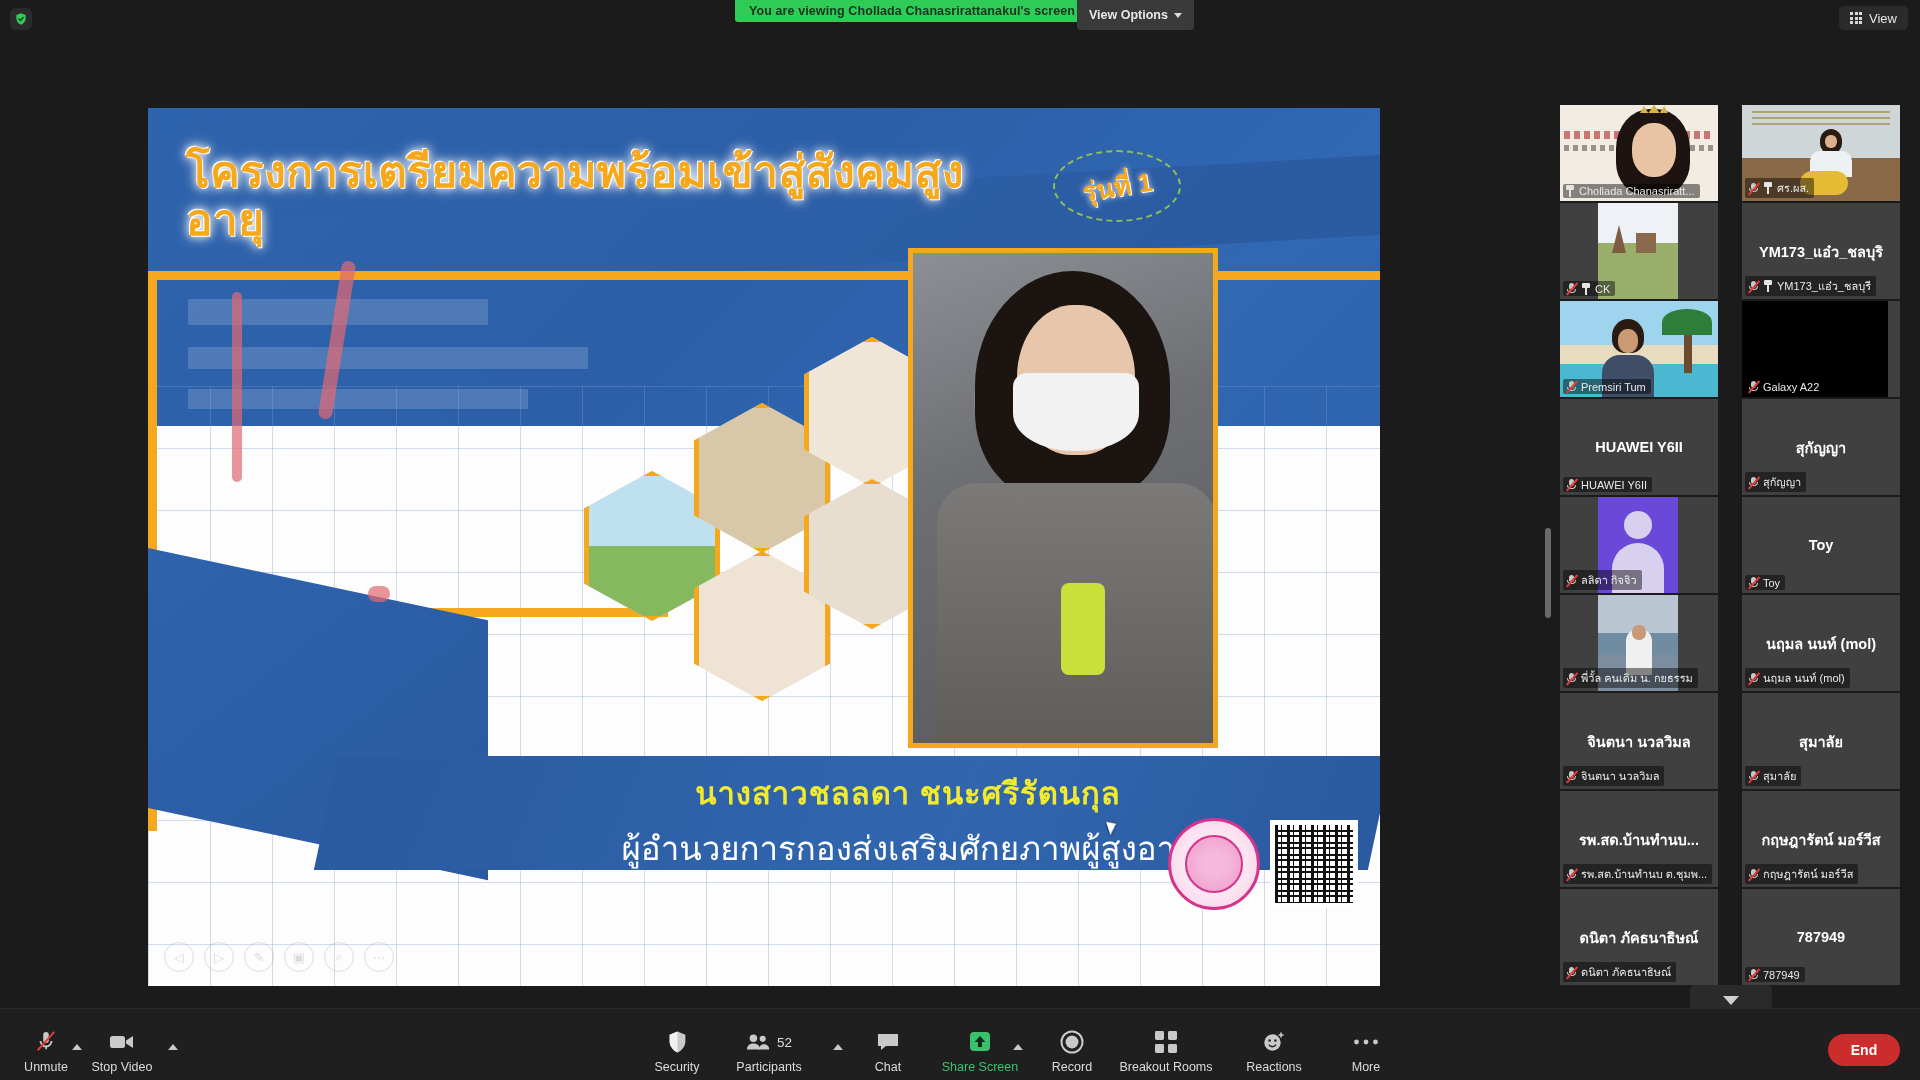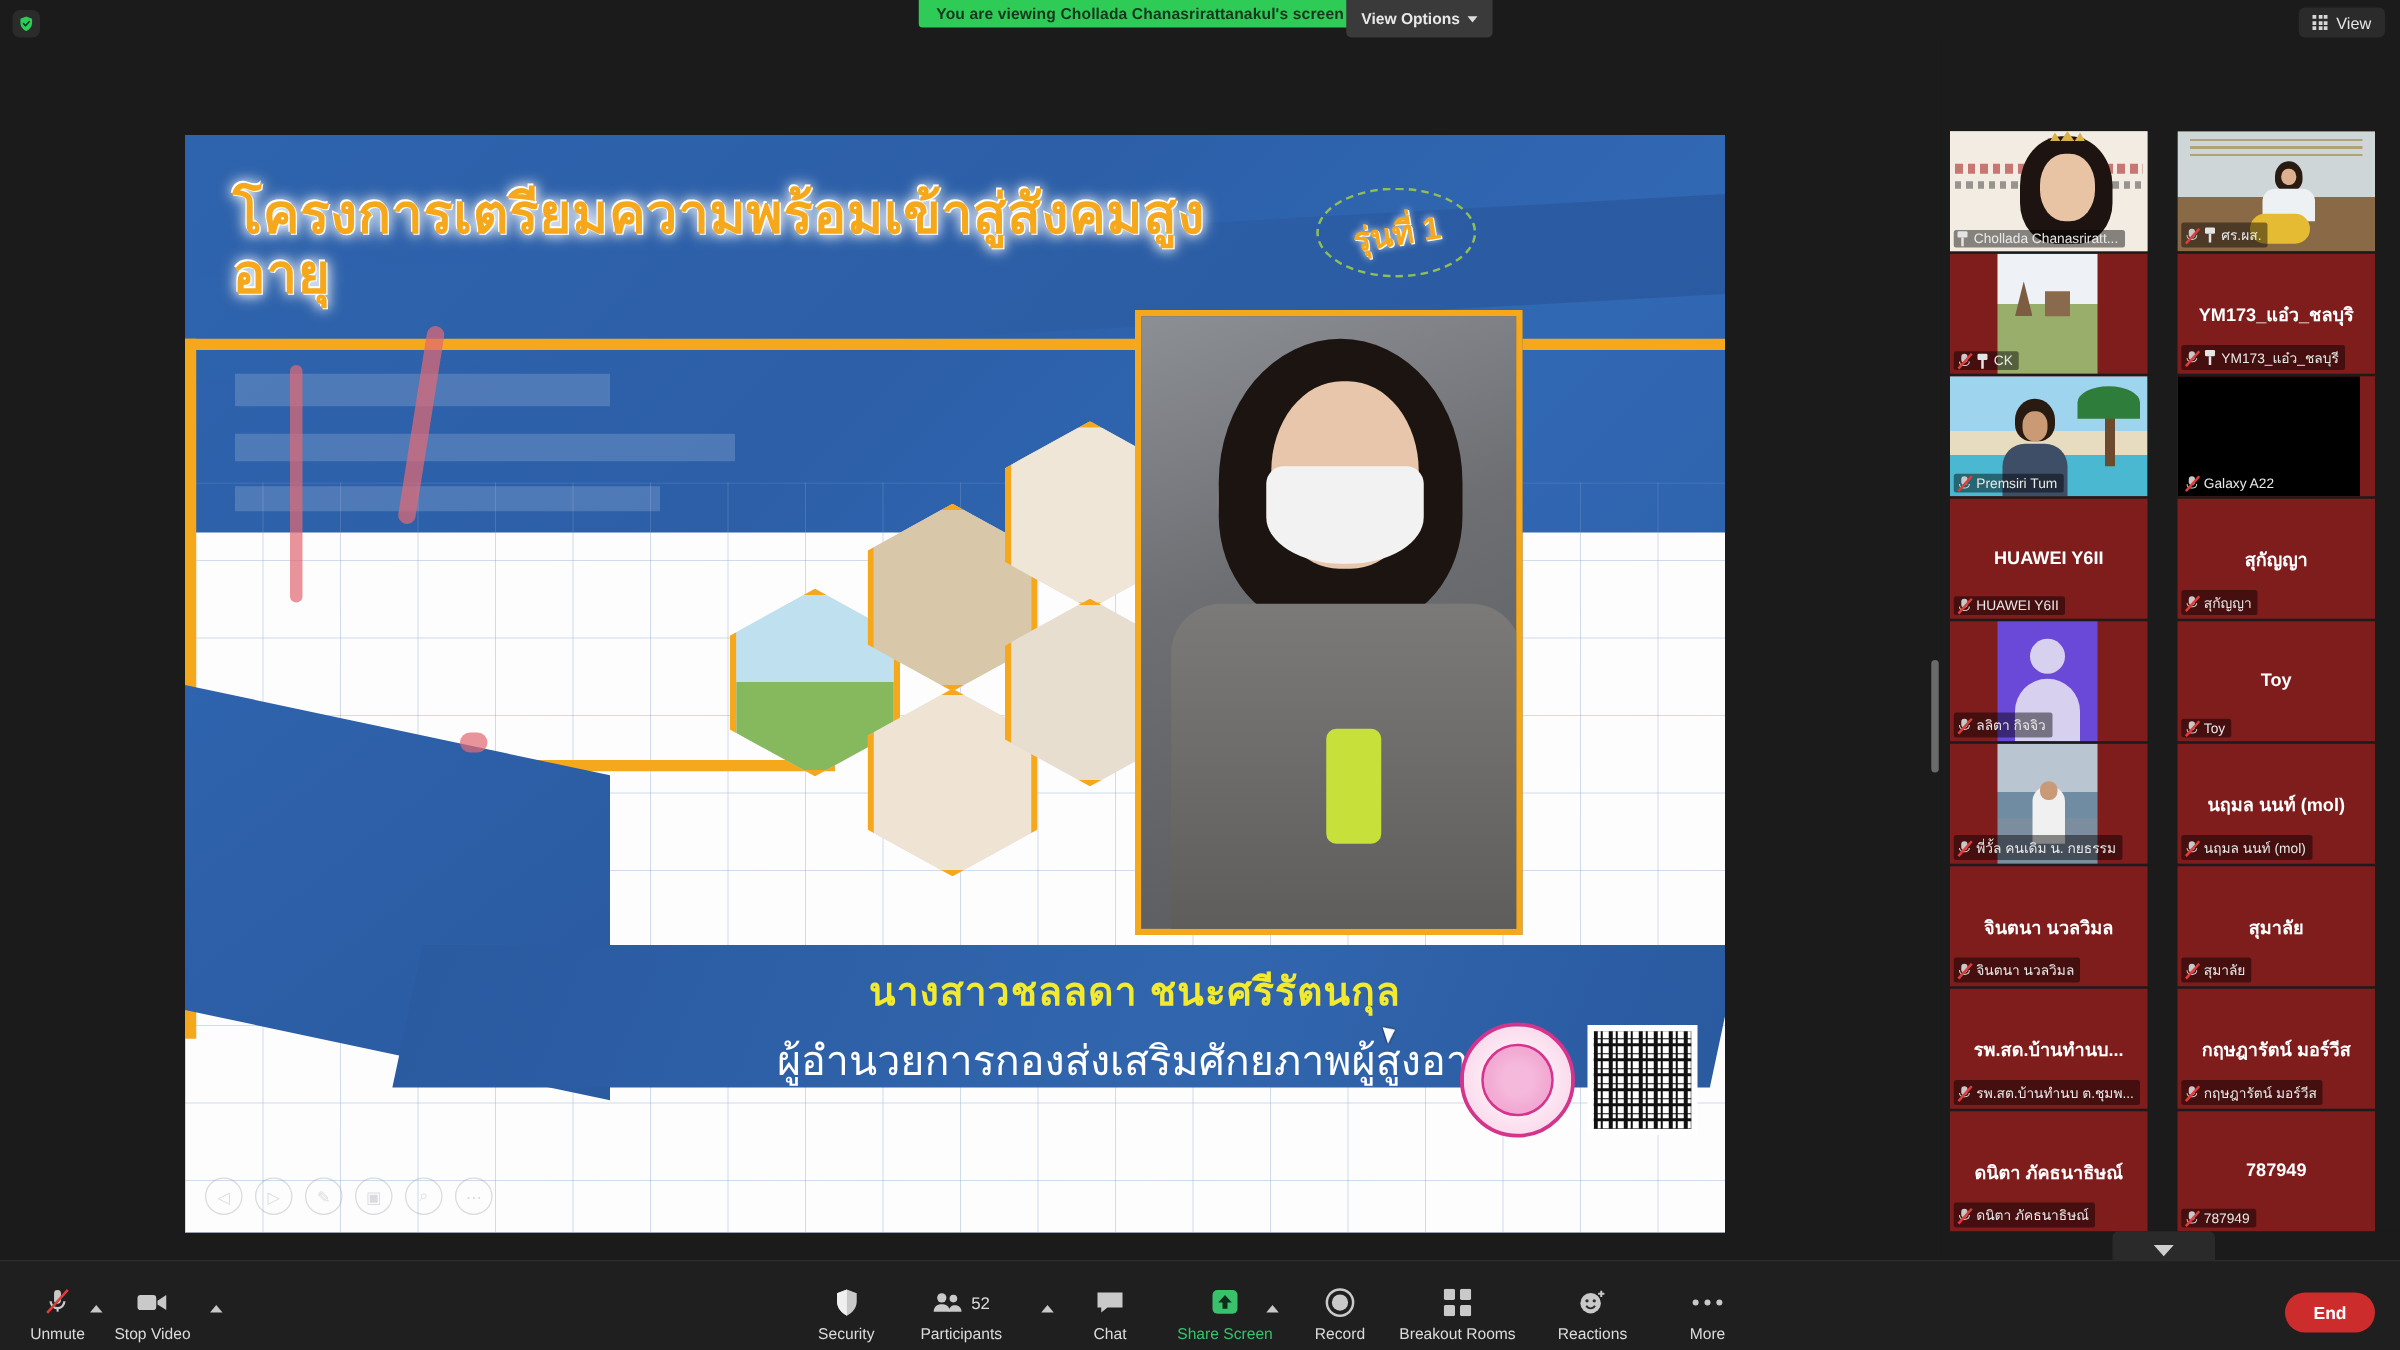"Chollada Chanasriratt..." .tile { background: #7f1d1d -> #404040 }
